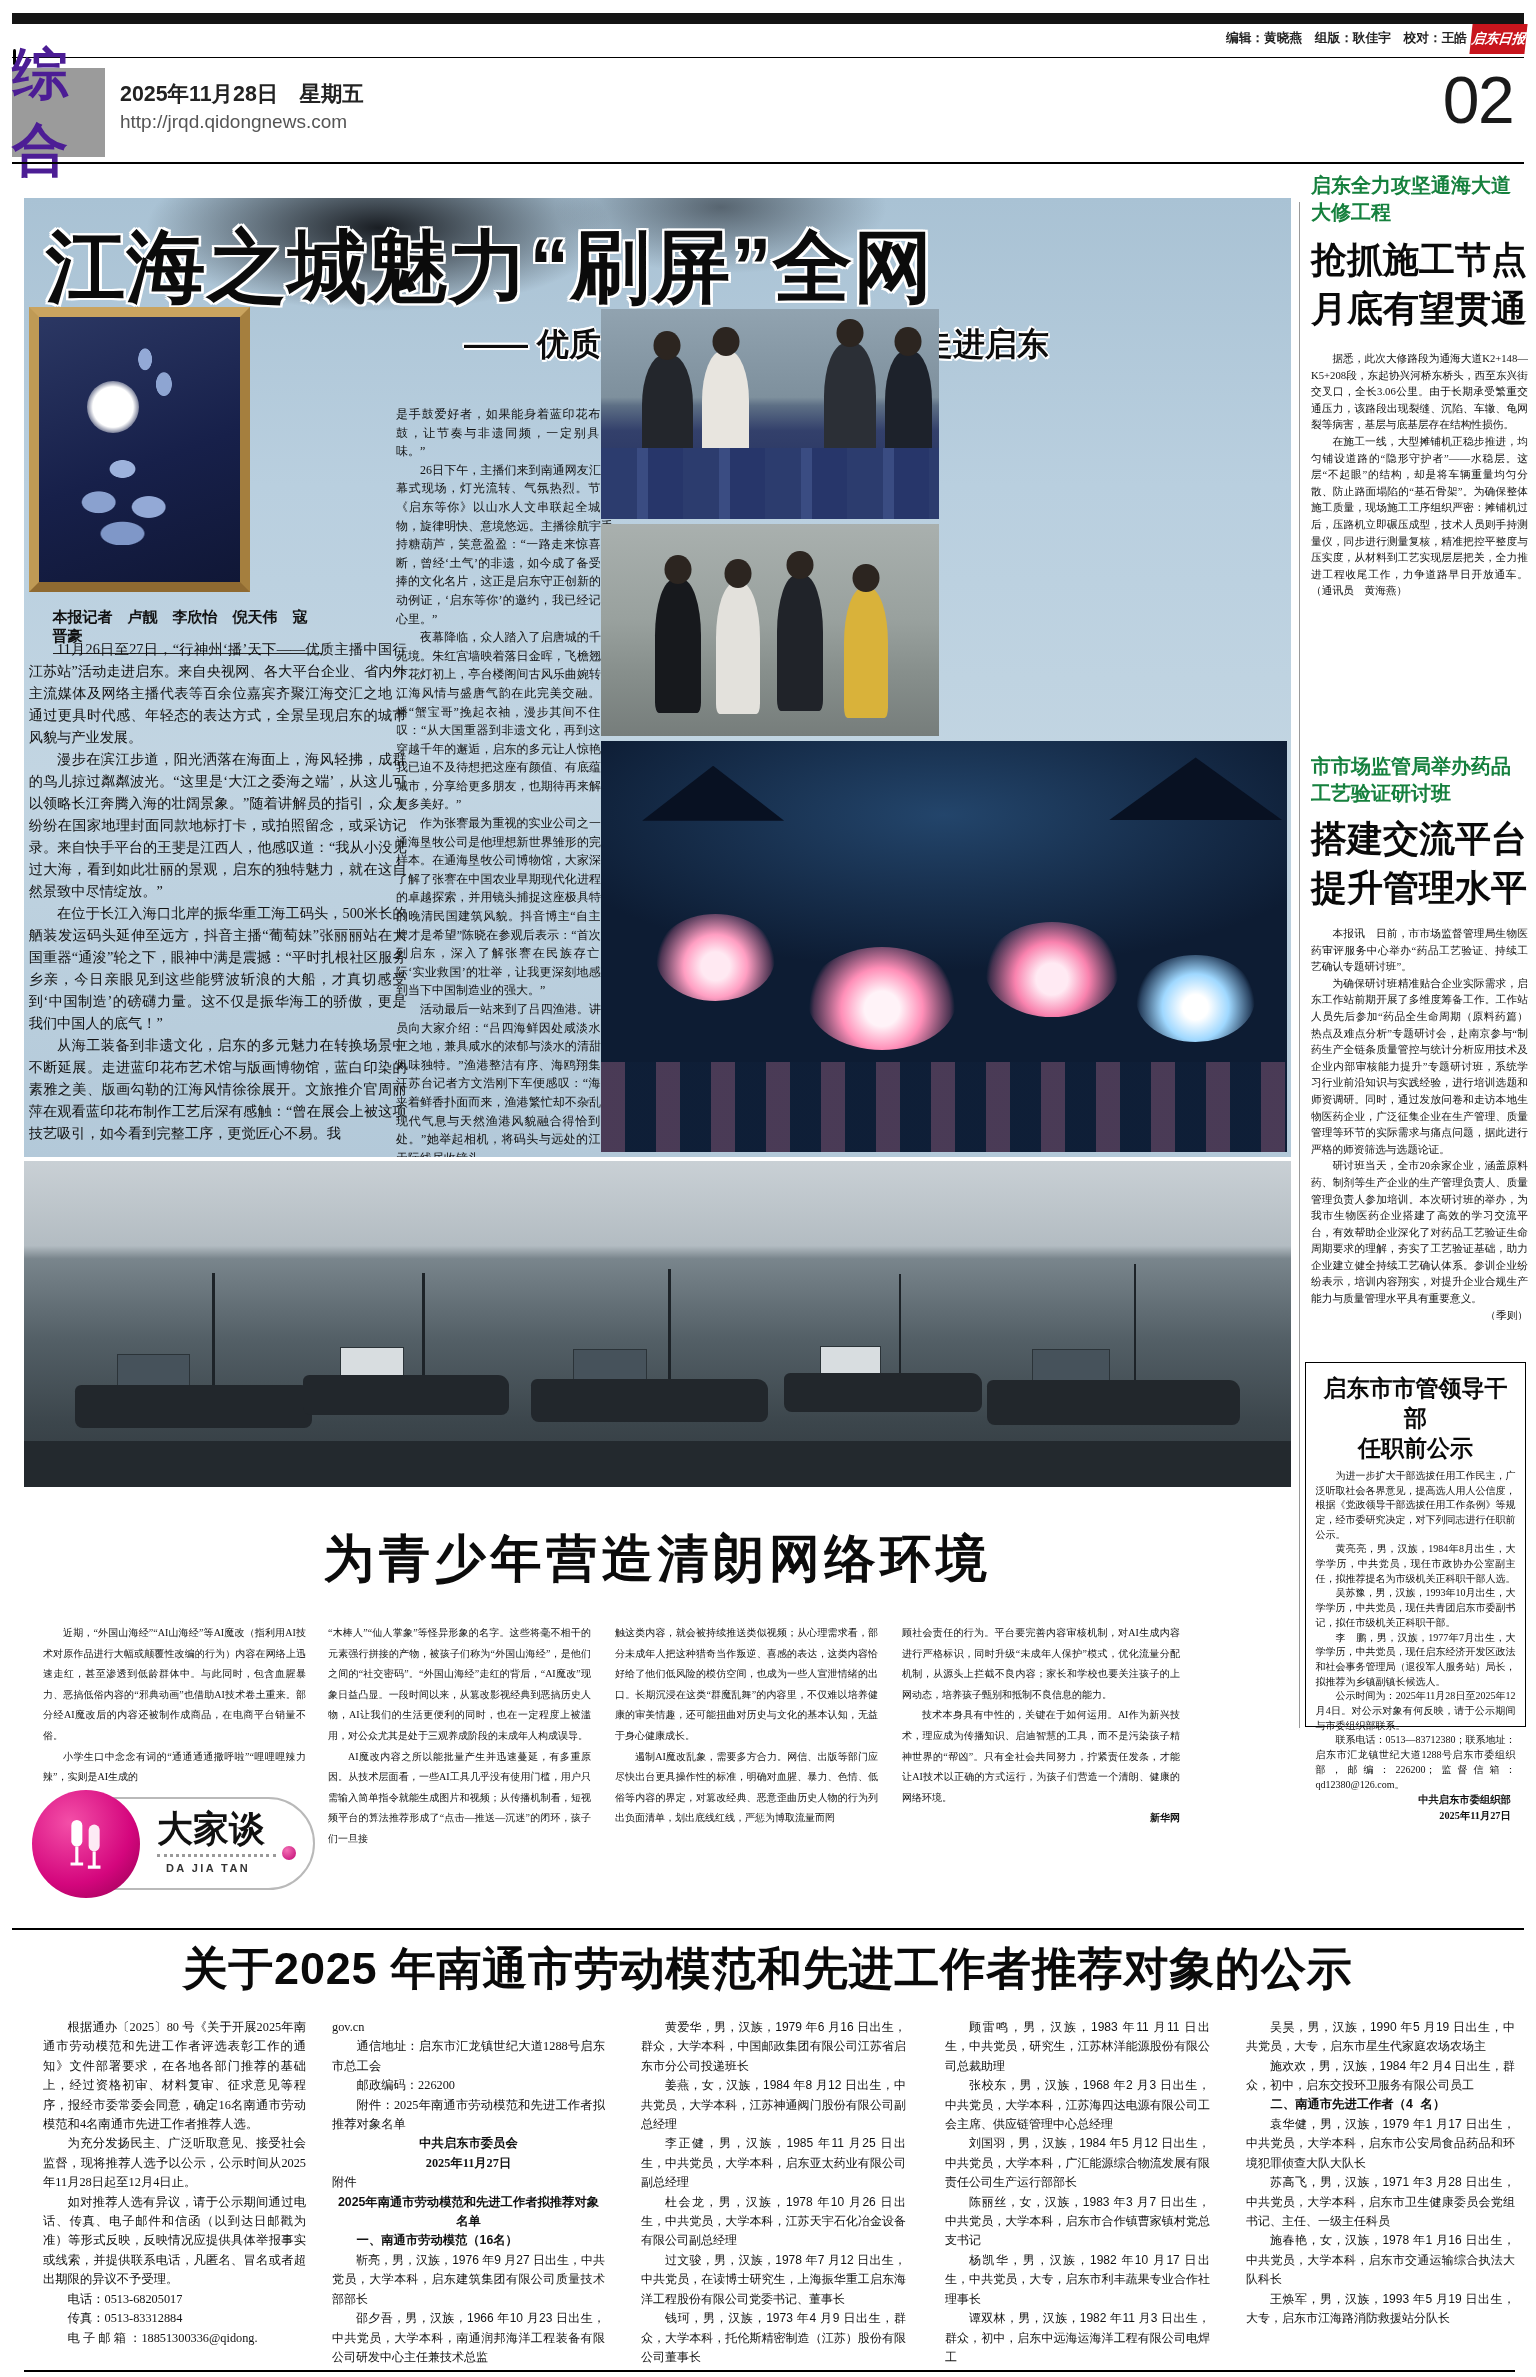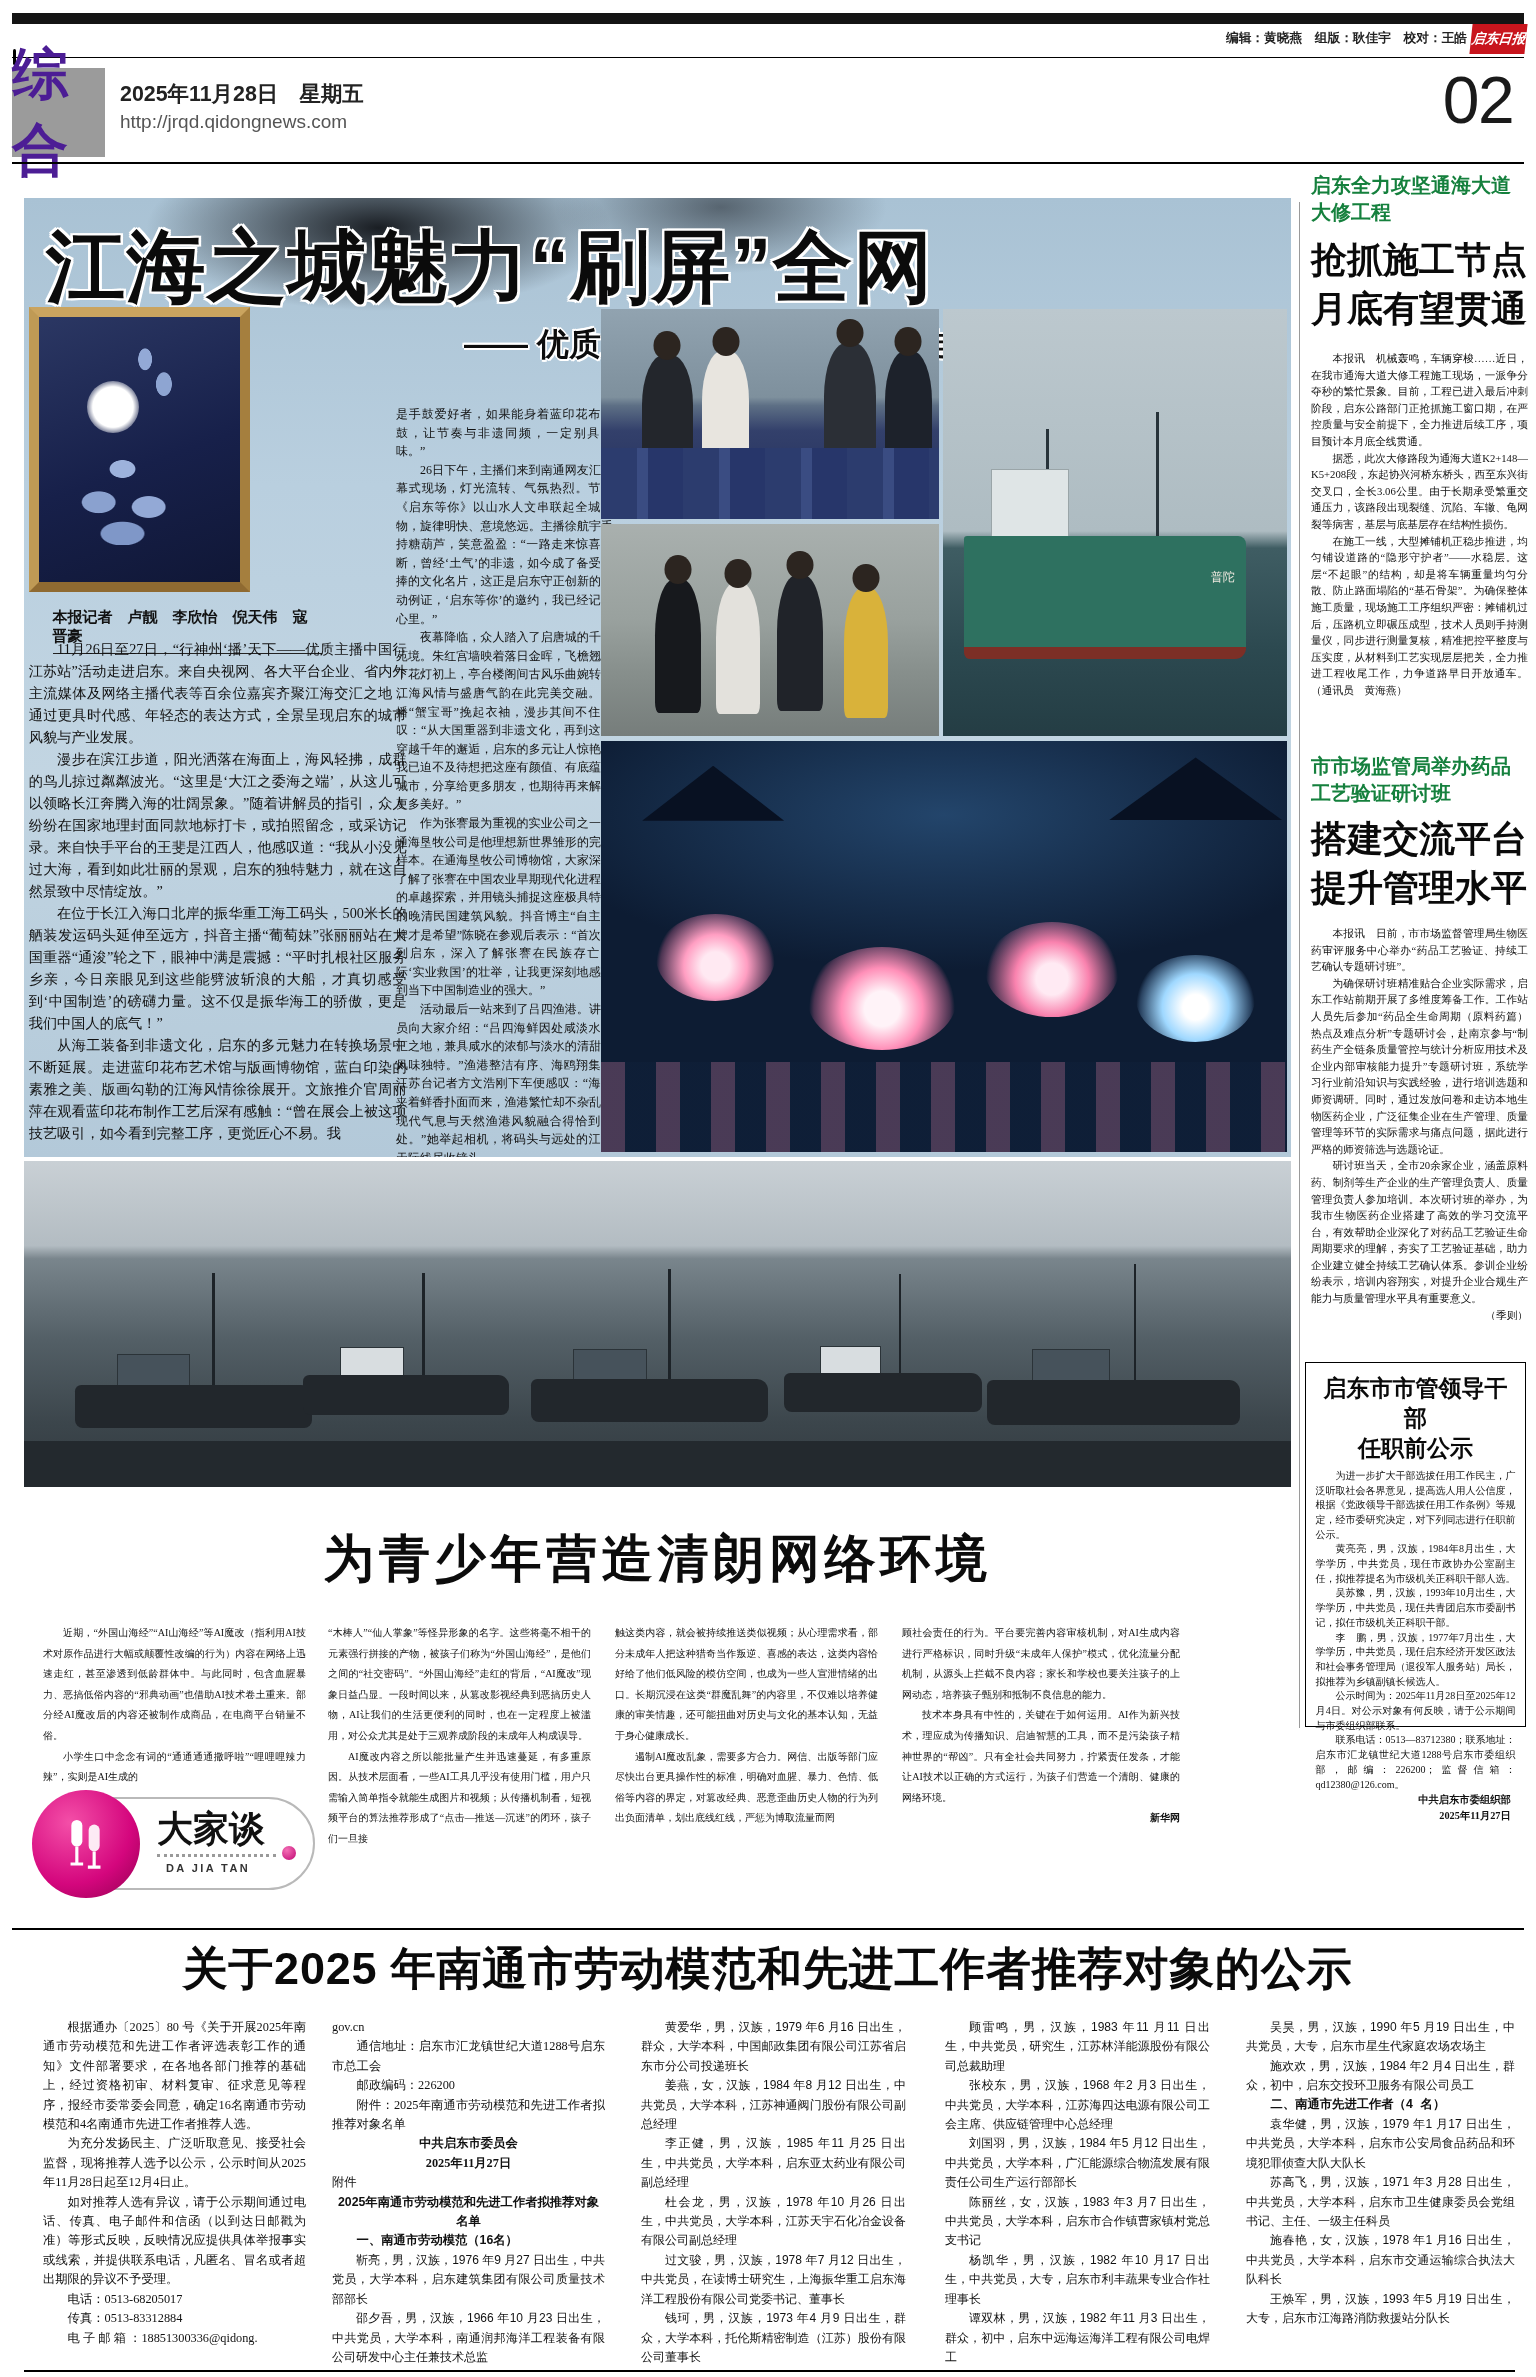"本报讯" p { html: <p>本报讯 机械轰鸣，车辆穿梭……近日，在我市通海大道大修工程施工现场，一派争分夺秒的繁忙景象。目前，工程已进入最后冲刺阶段，启东公路部门正抢抓施工窗口期，在严控质量与安全前提下，全力推进后续工序，项目预计本月底全线贯通。</p> -> none }
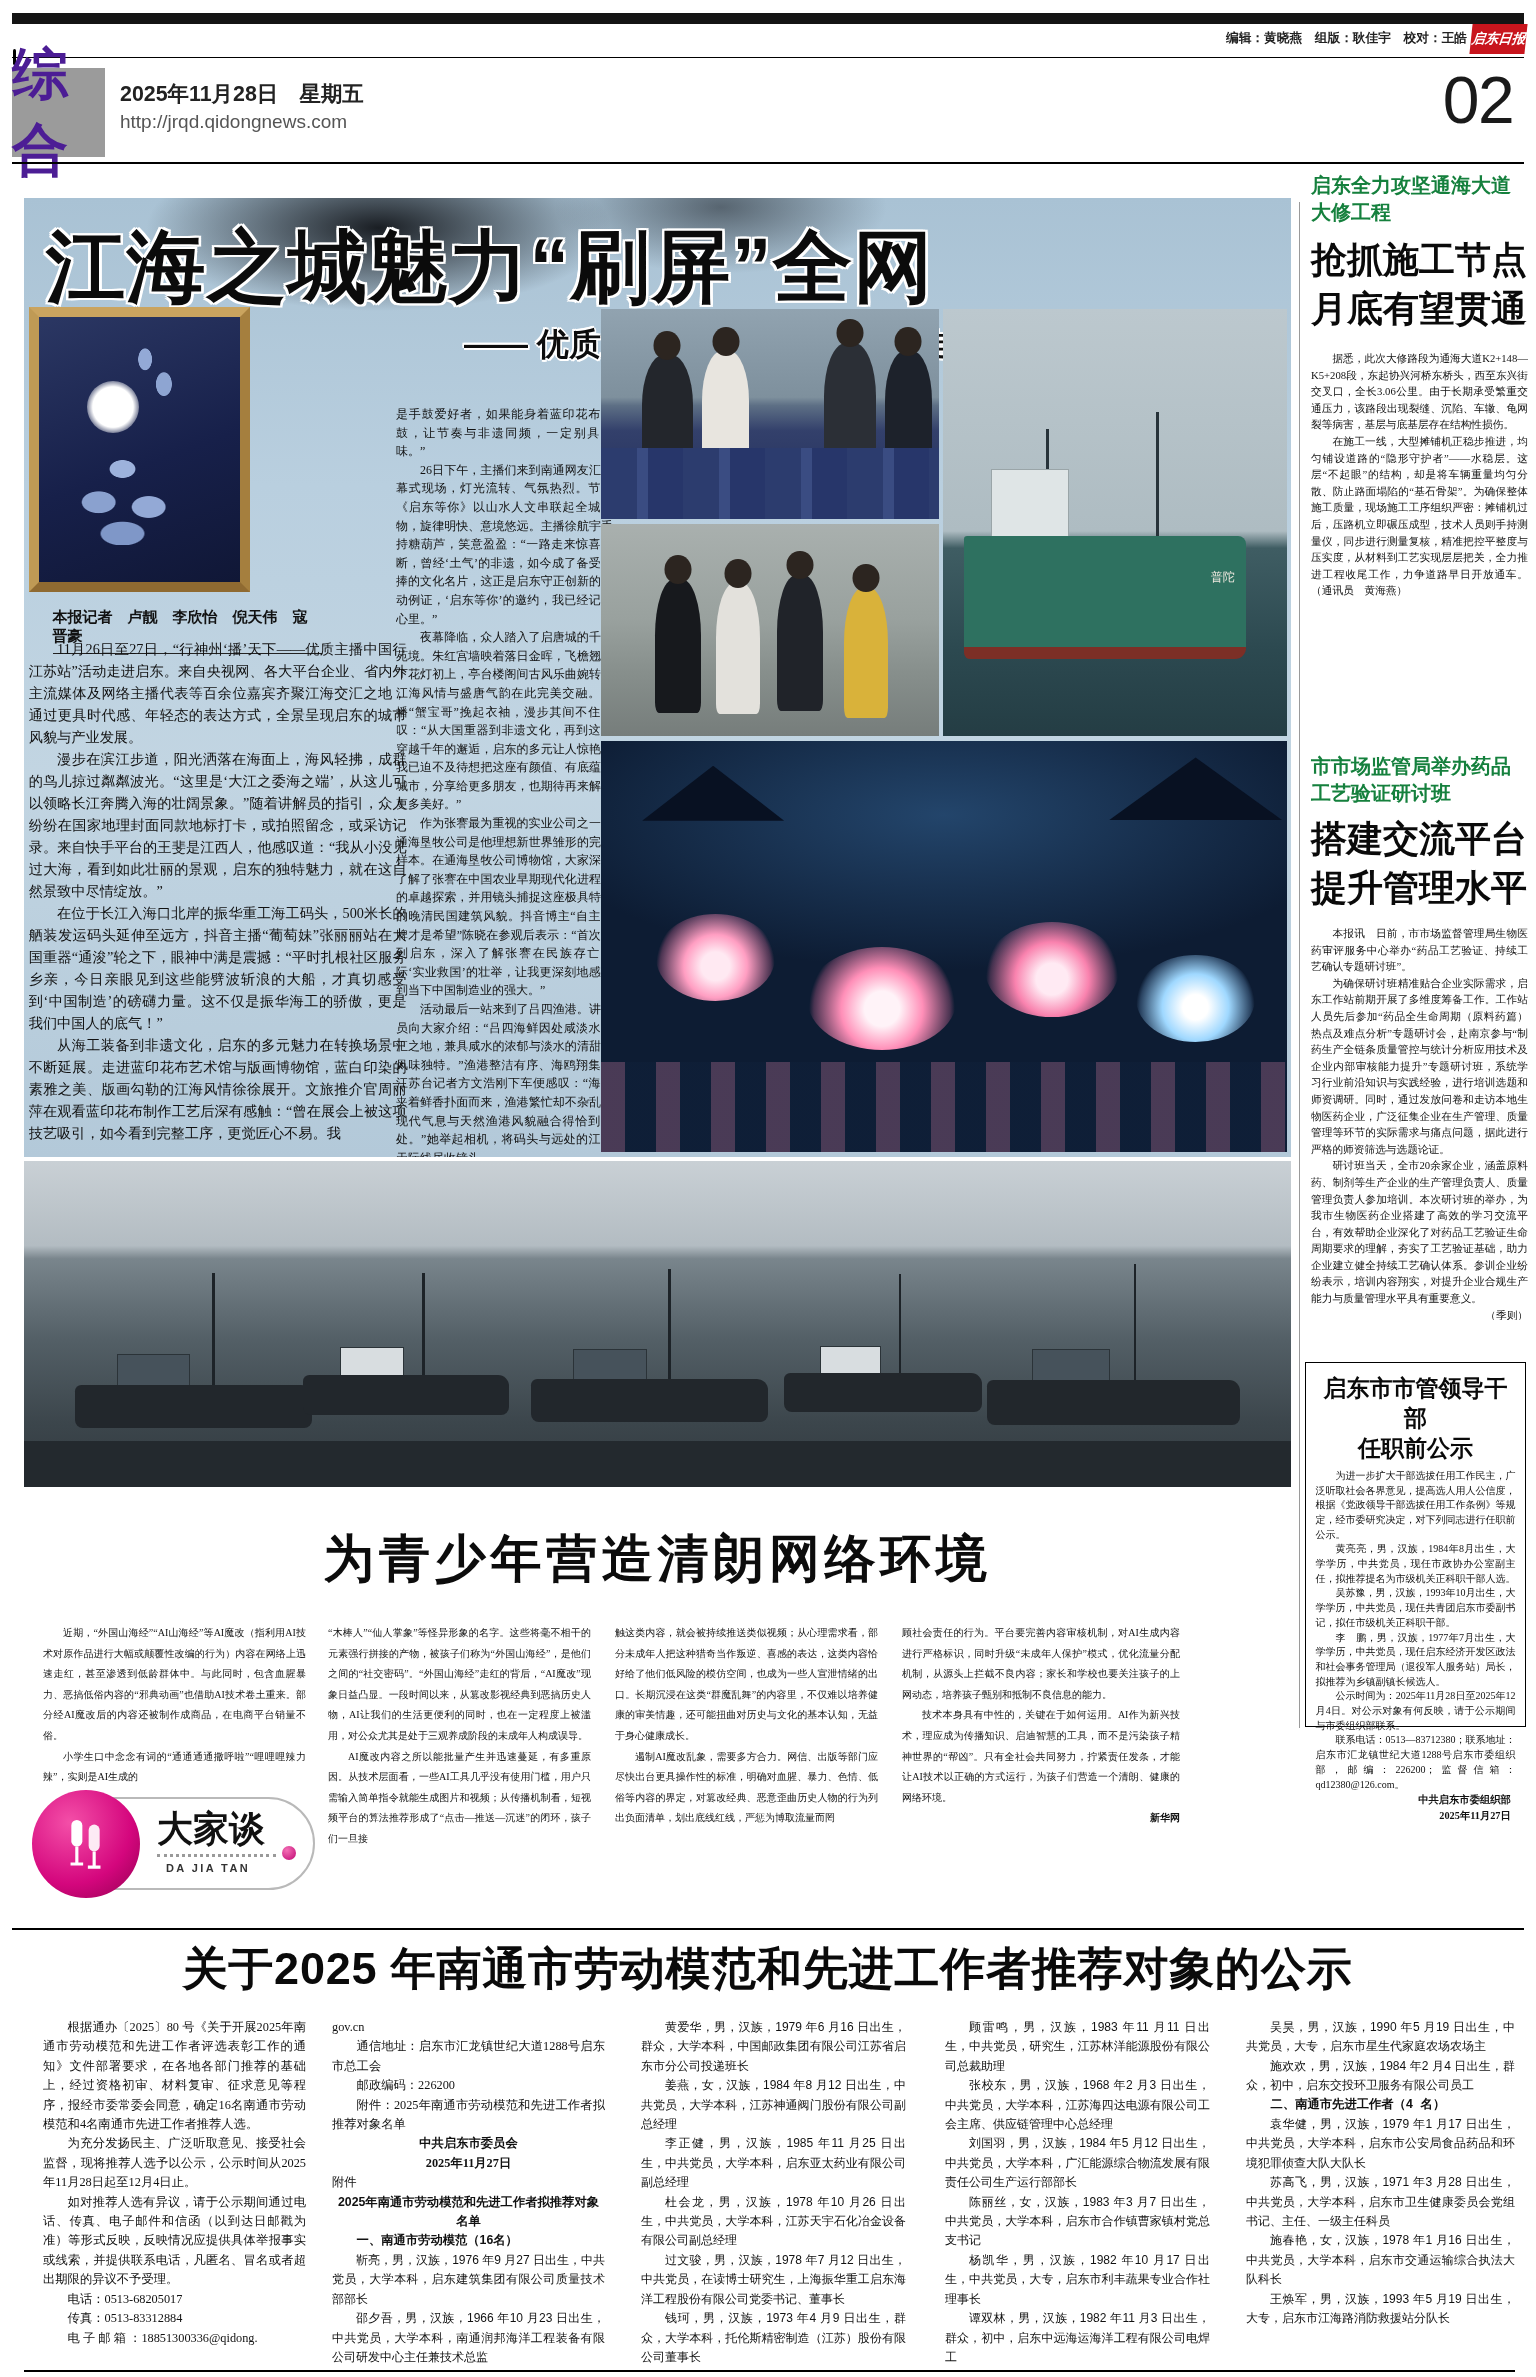"普陀" div.abs { html: <div> <div></div> <div></div> <div></div> <div> <span>普陀</span> </div> </div> -> none }
